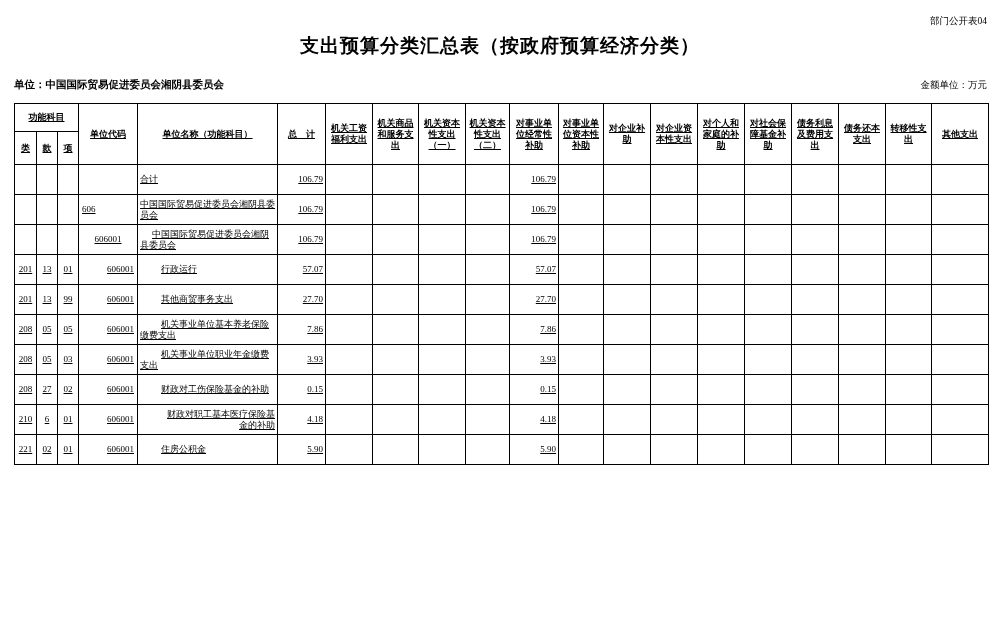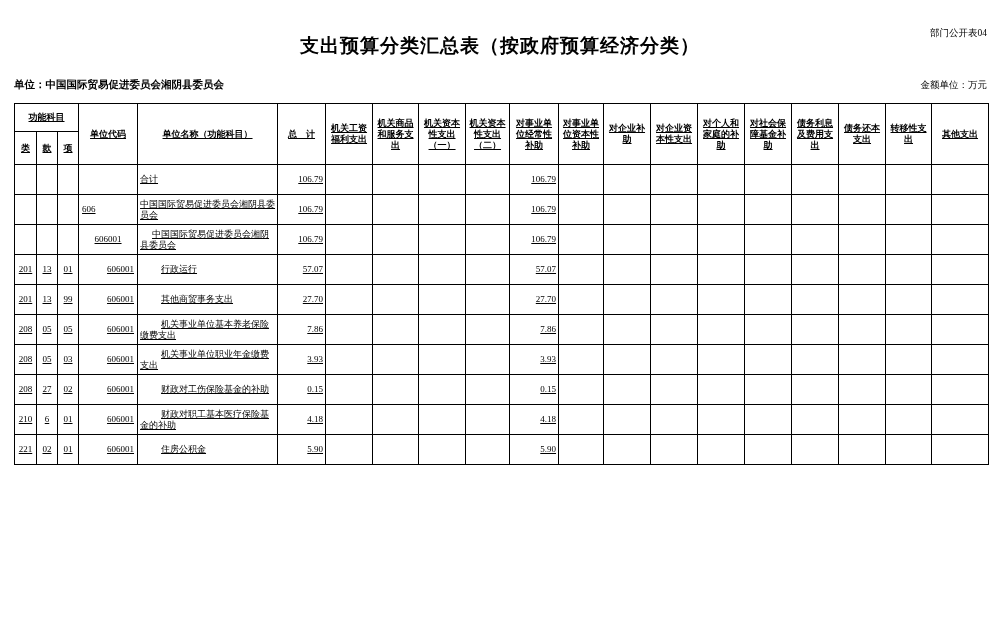"部门公开表04" .corner-label { top: 27px -> 15px }
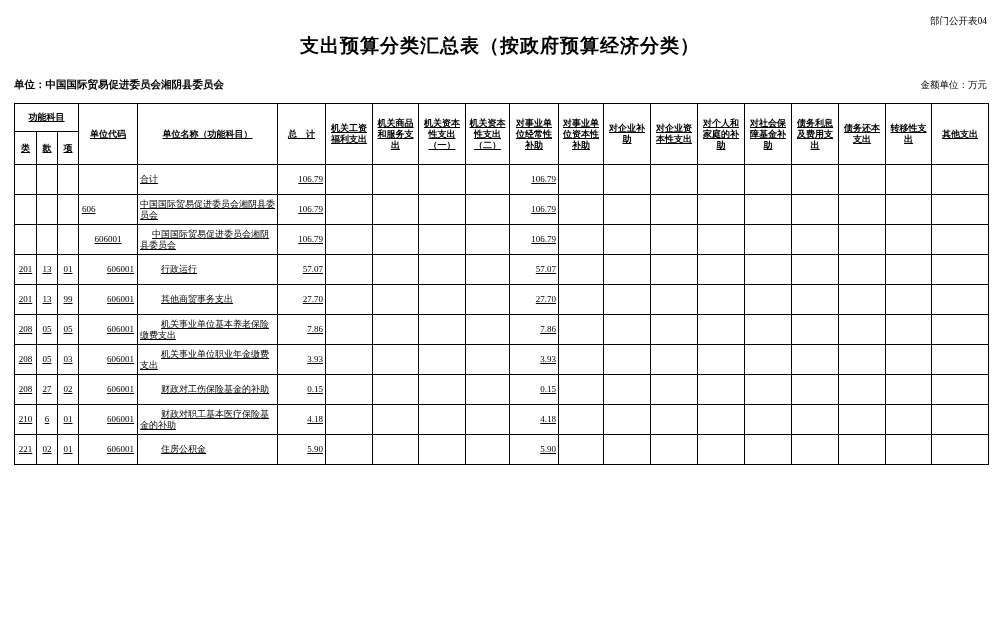"财政对职工基本医疗保险基金的补助" td.cell-name { text-align: none -> right }
